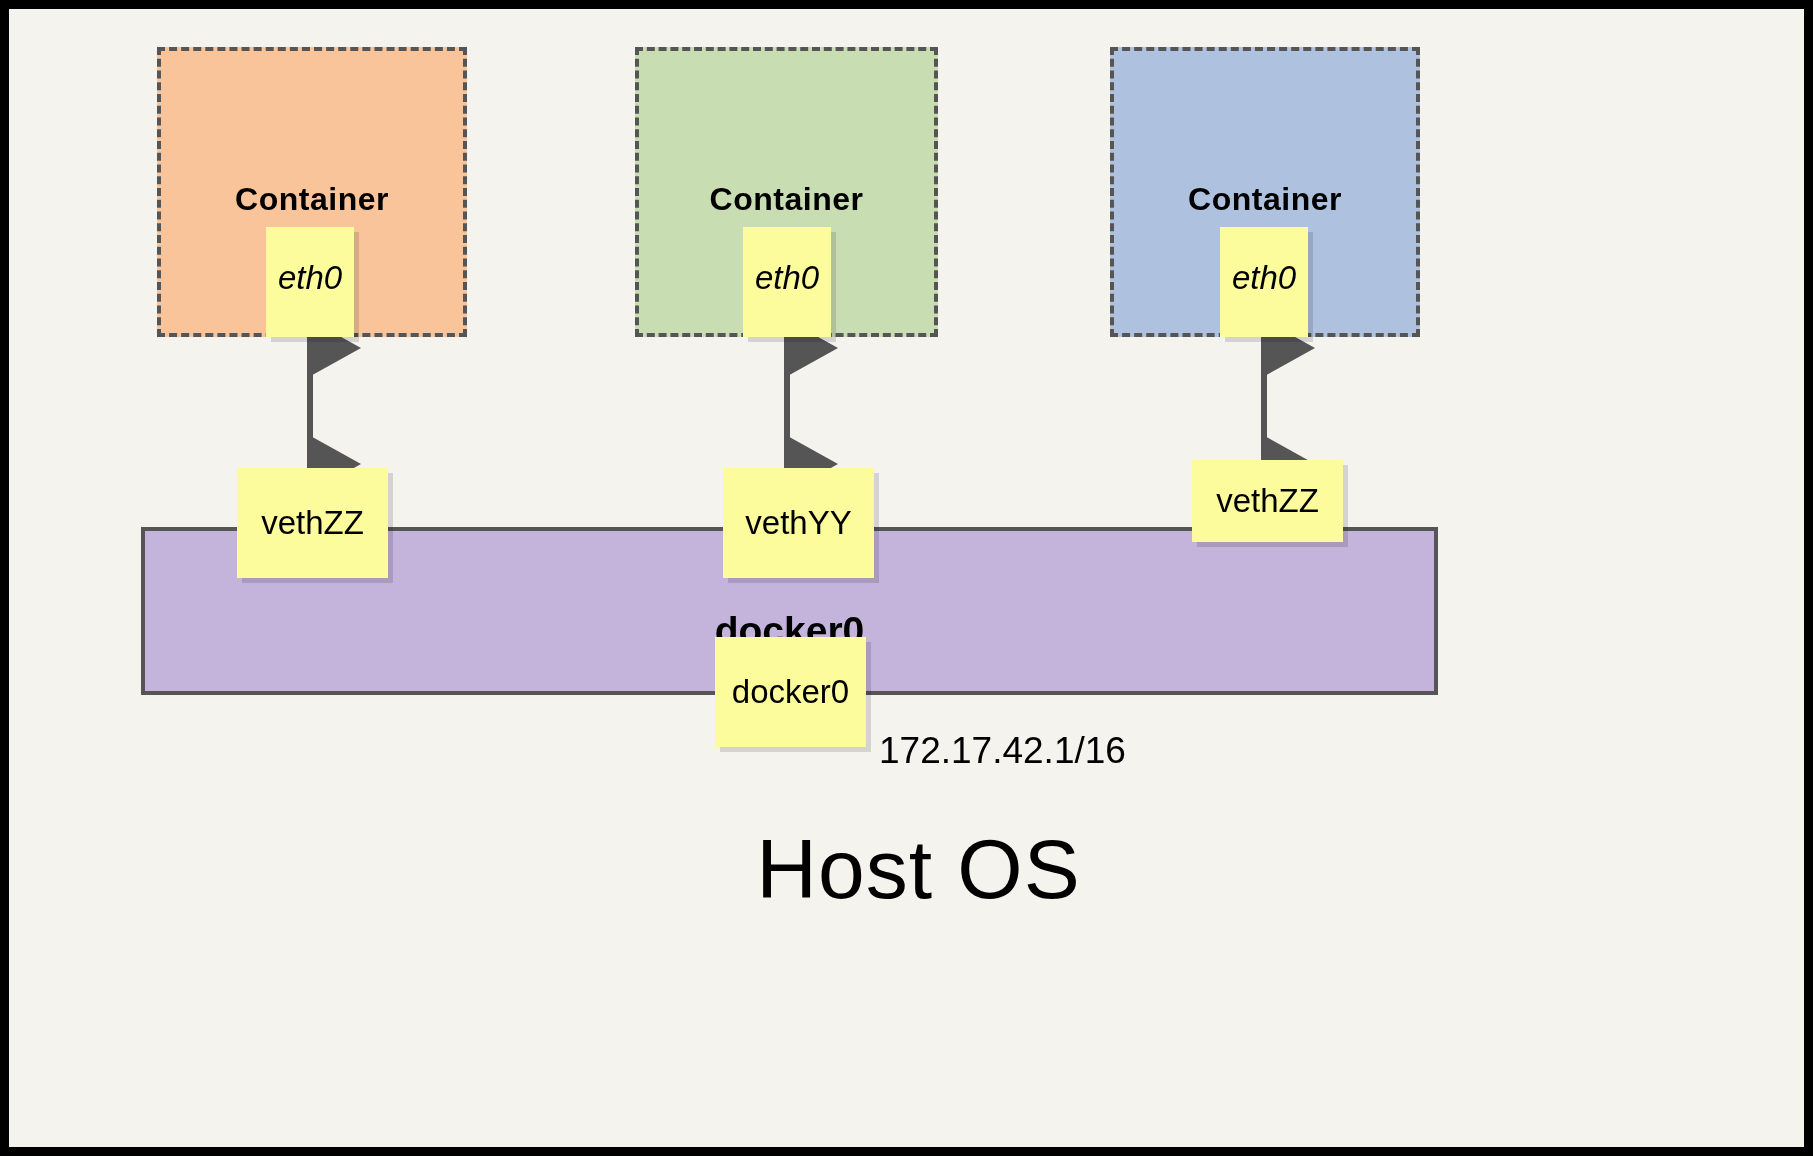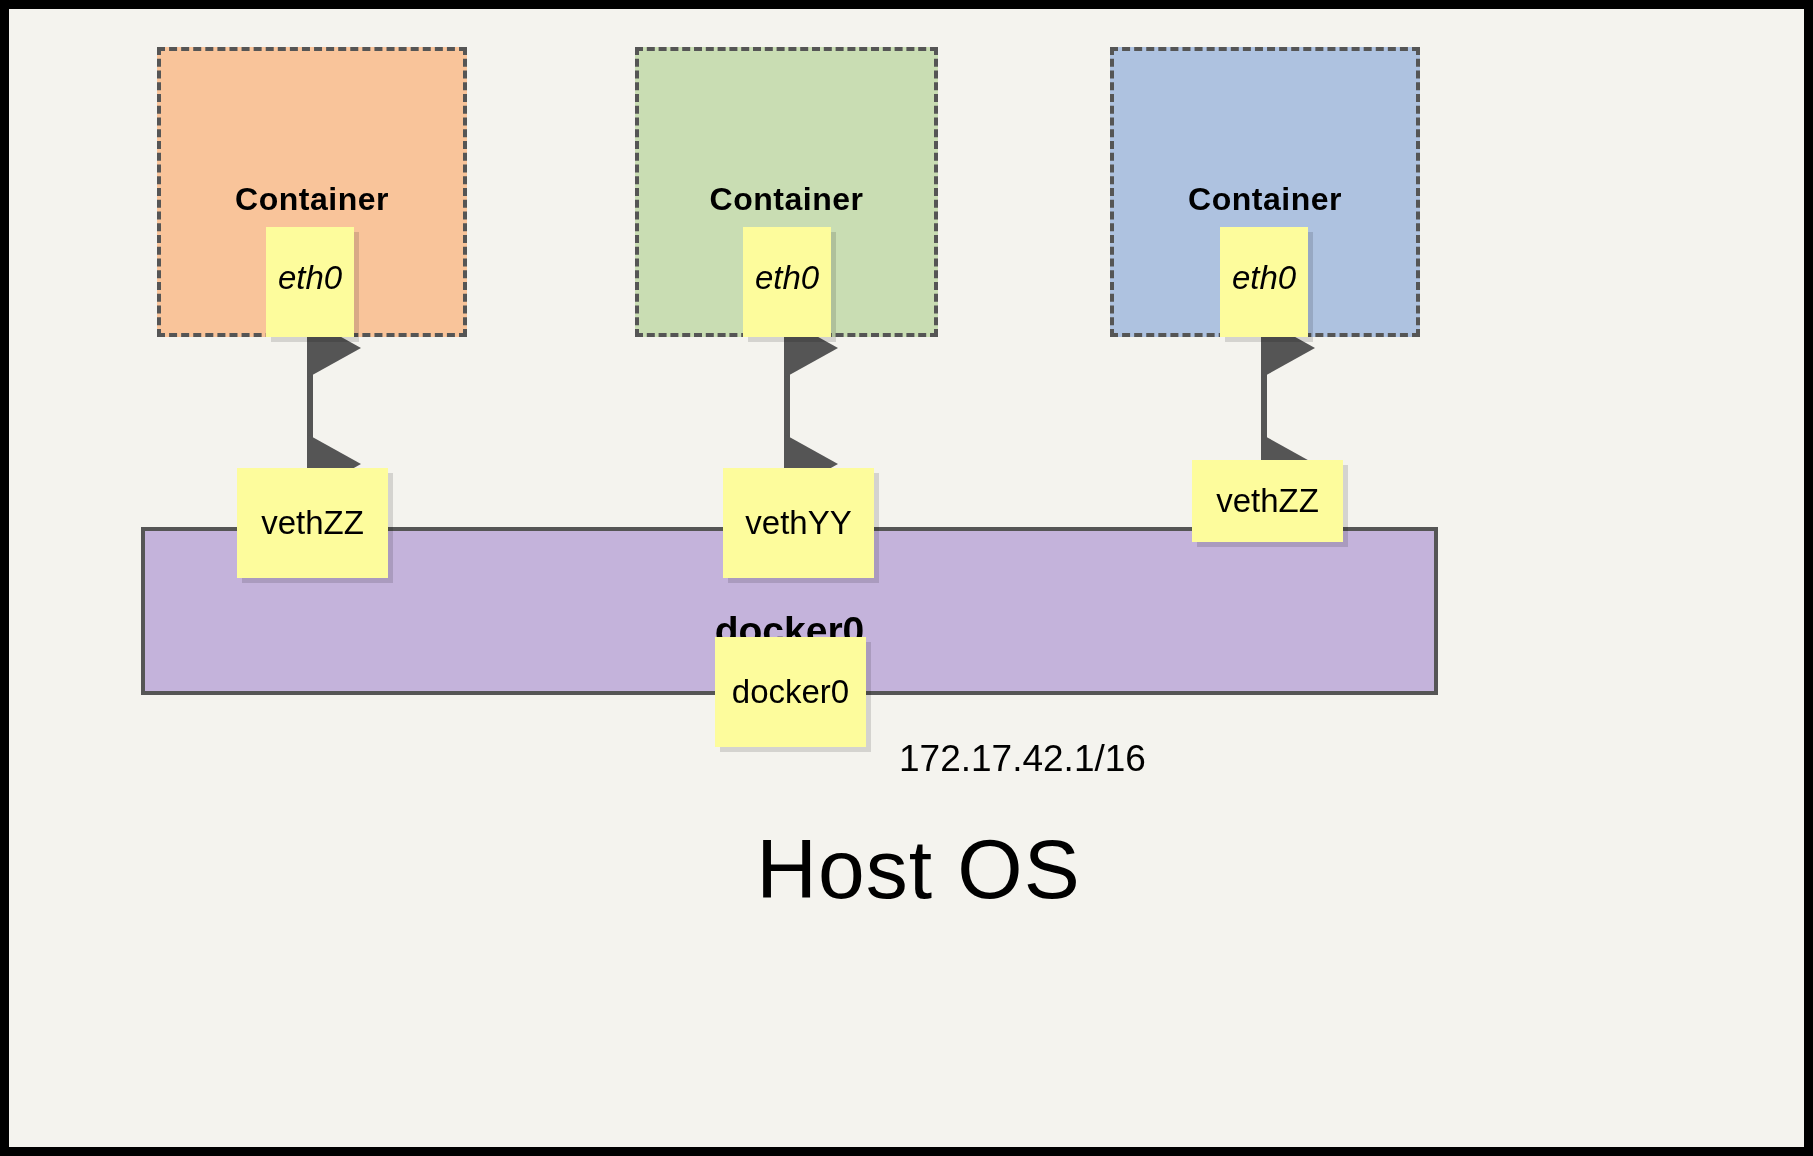"172.17.42.1/16" div { left: 890px -> 870px; margin-top: 8px -> none }
